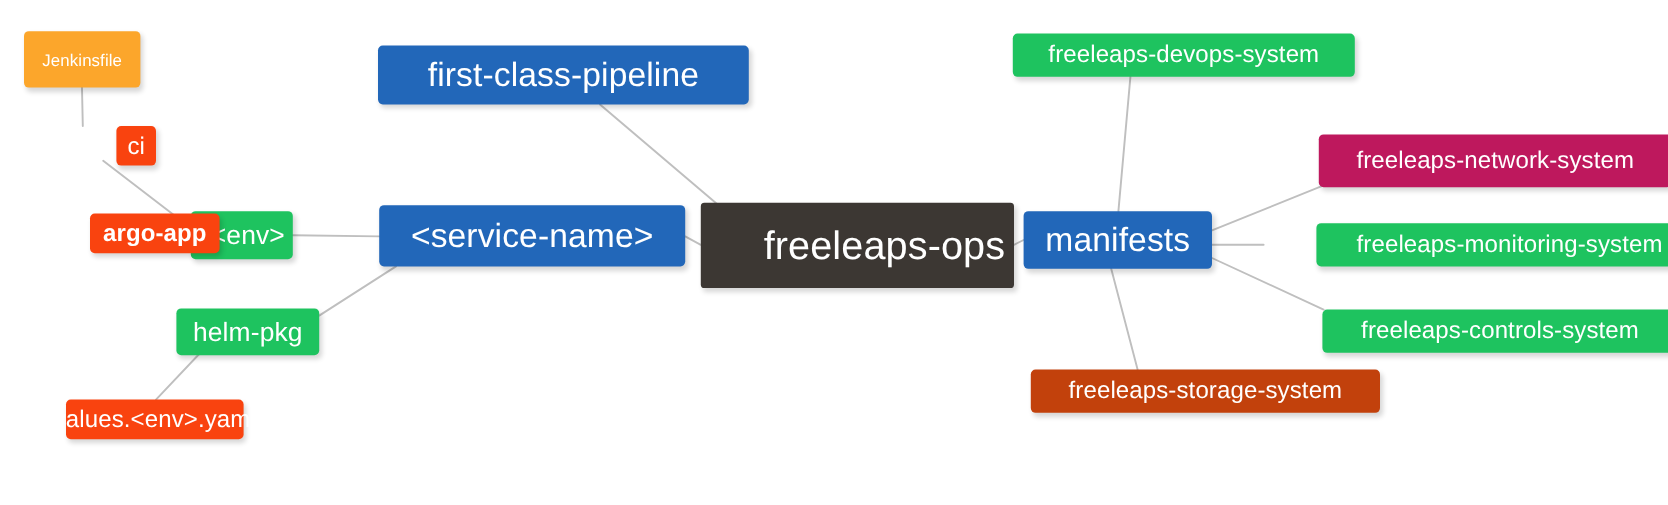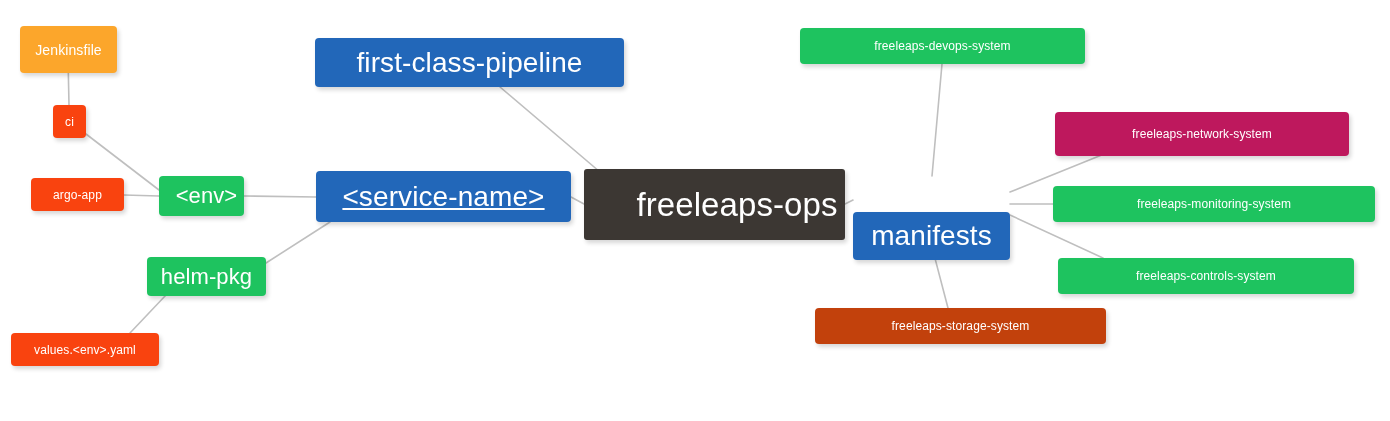"freeleaps-devops-system" .lvl-3 { font-size: 12px -> 20px; margin-left: none -> 44px }
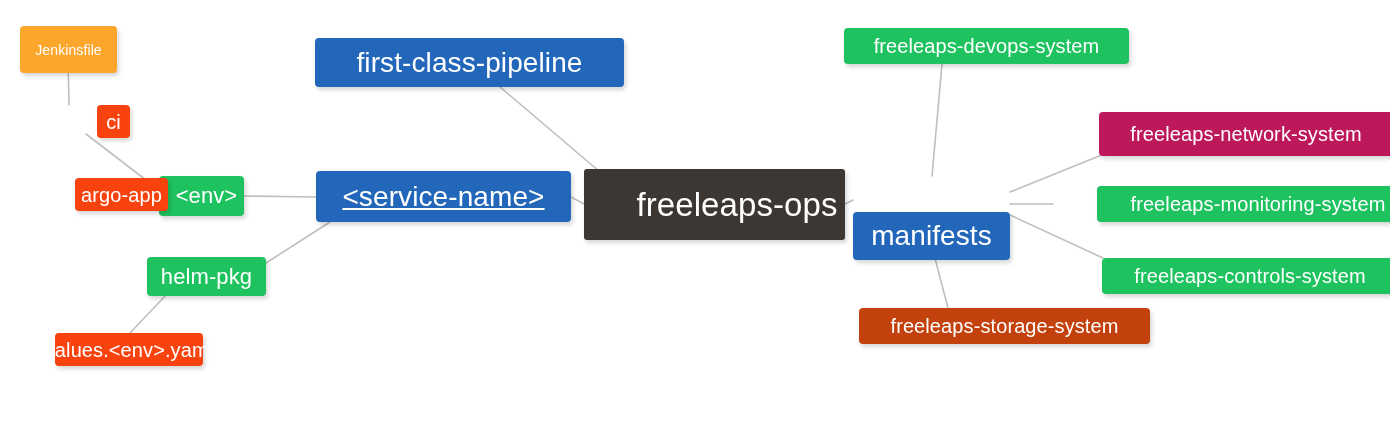"argo-app" div.node { font-weight: none -> bold; width: 93px -> 108px }
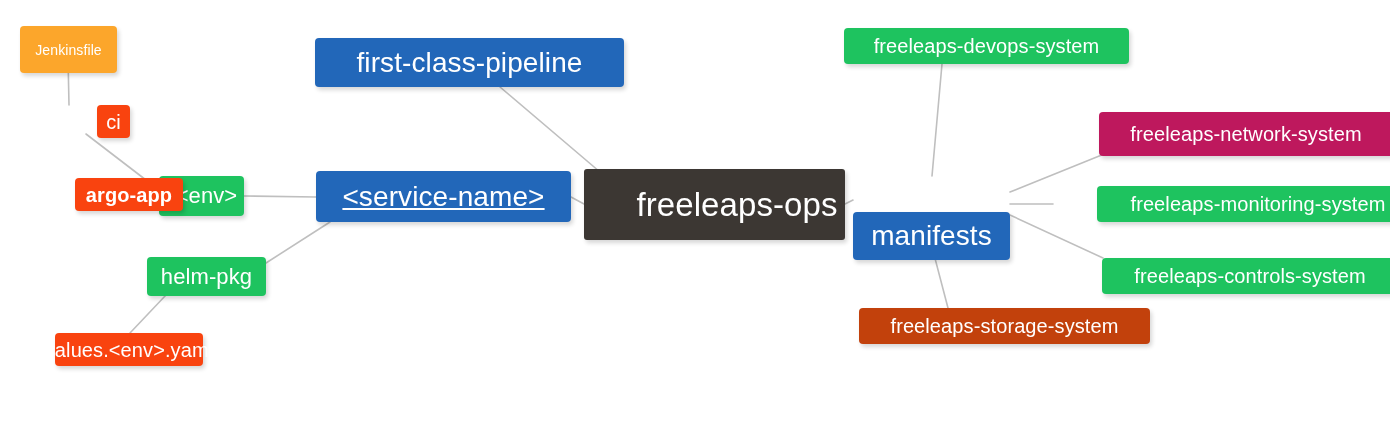"<service-name>" div.node { text-decoration: underline -> none }
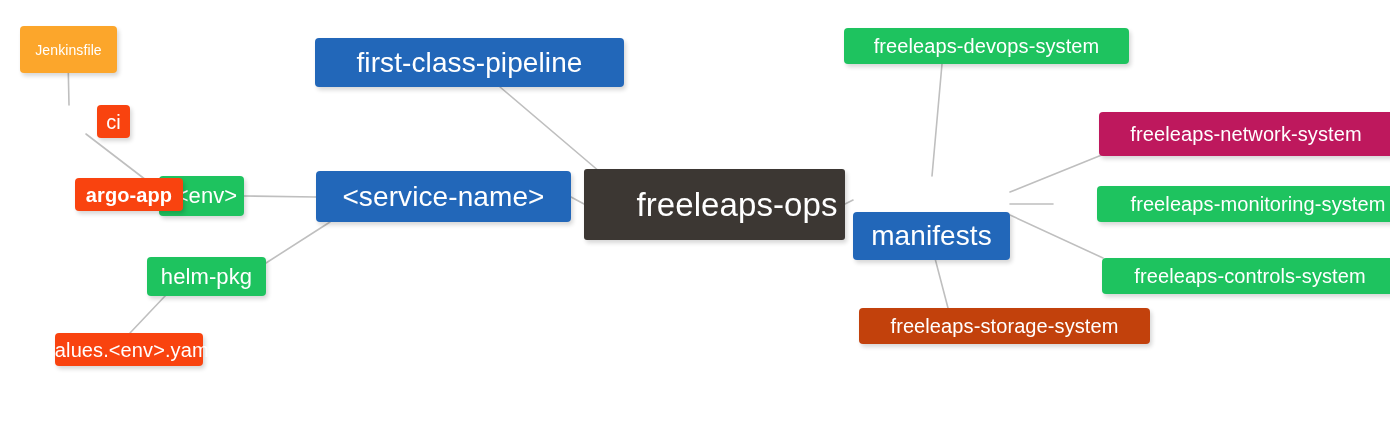"manifests" div.node { margin-top: 36px -> none }
